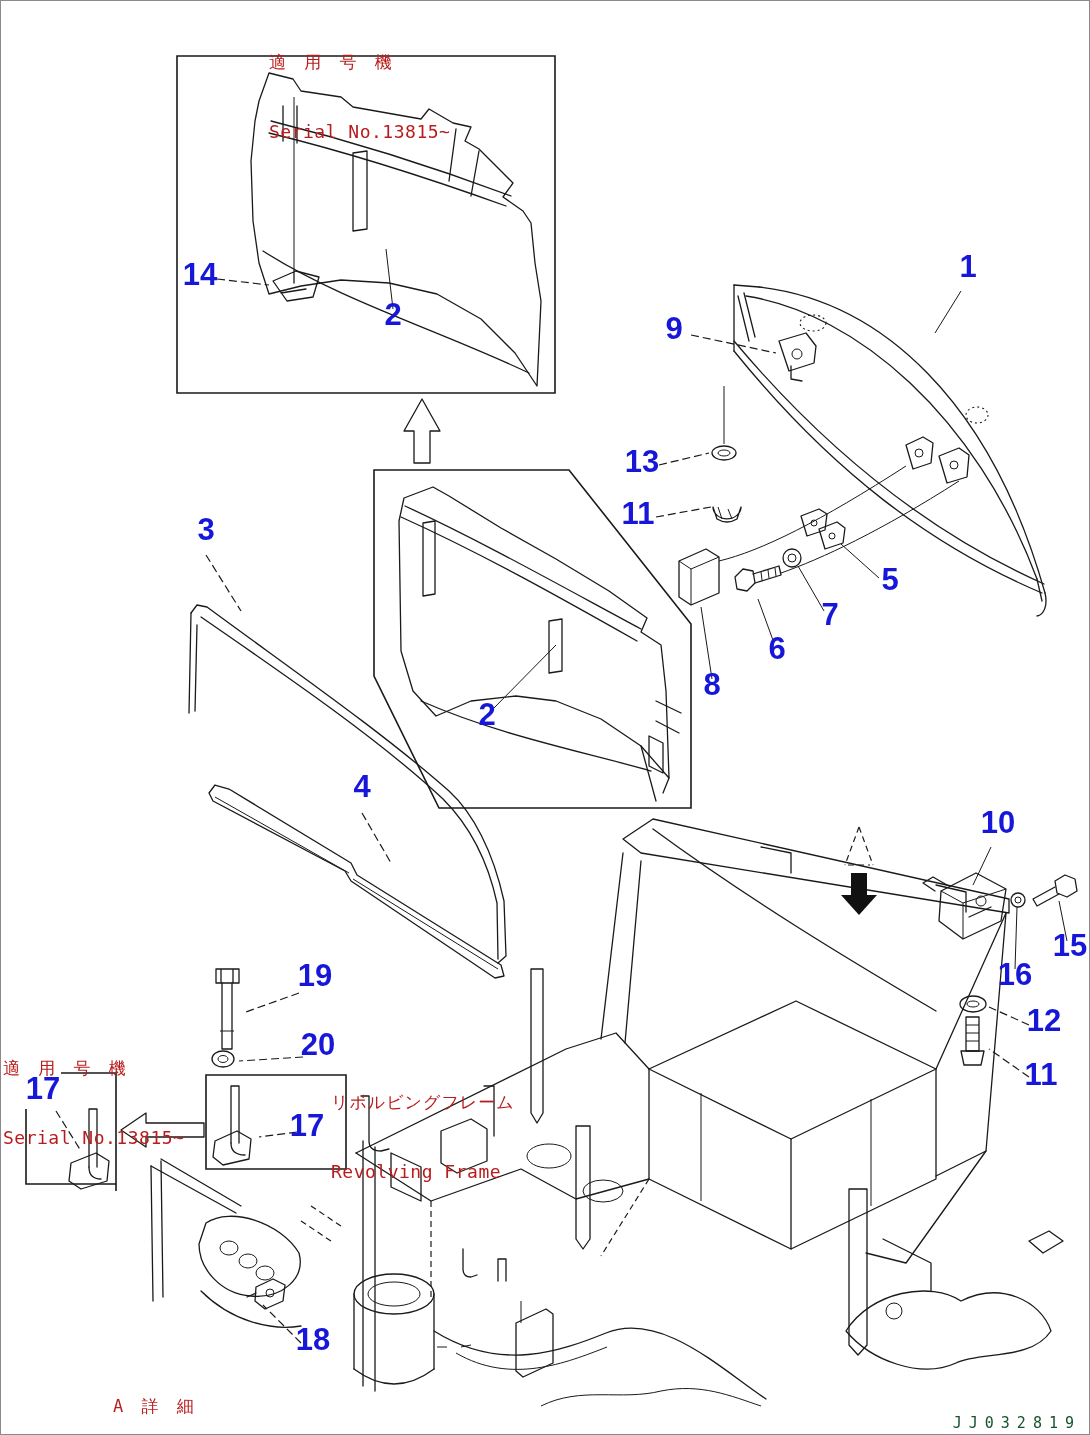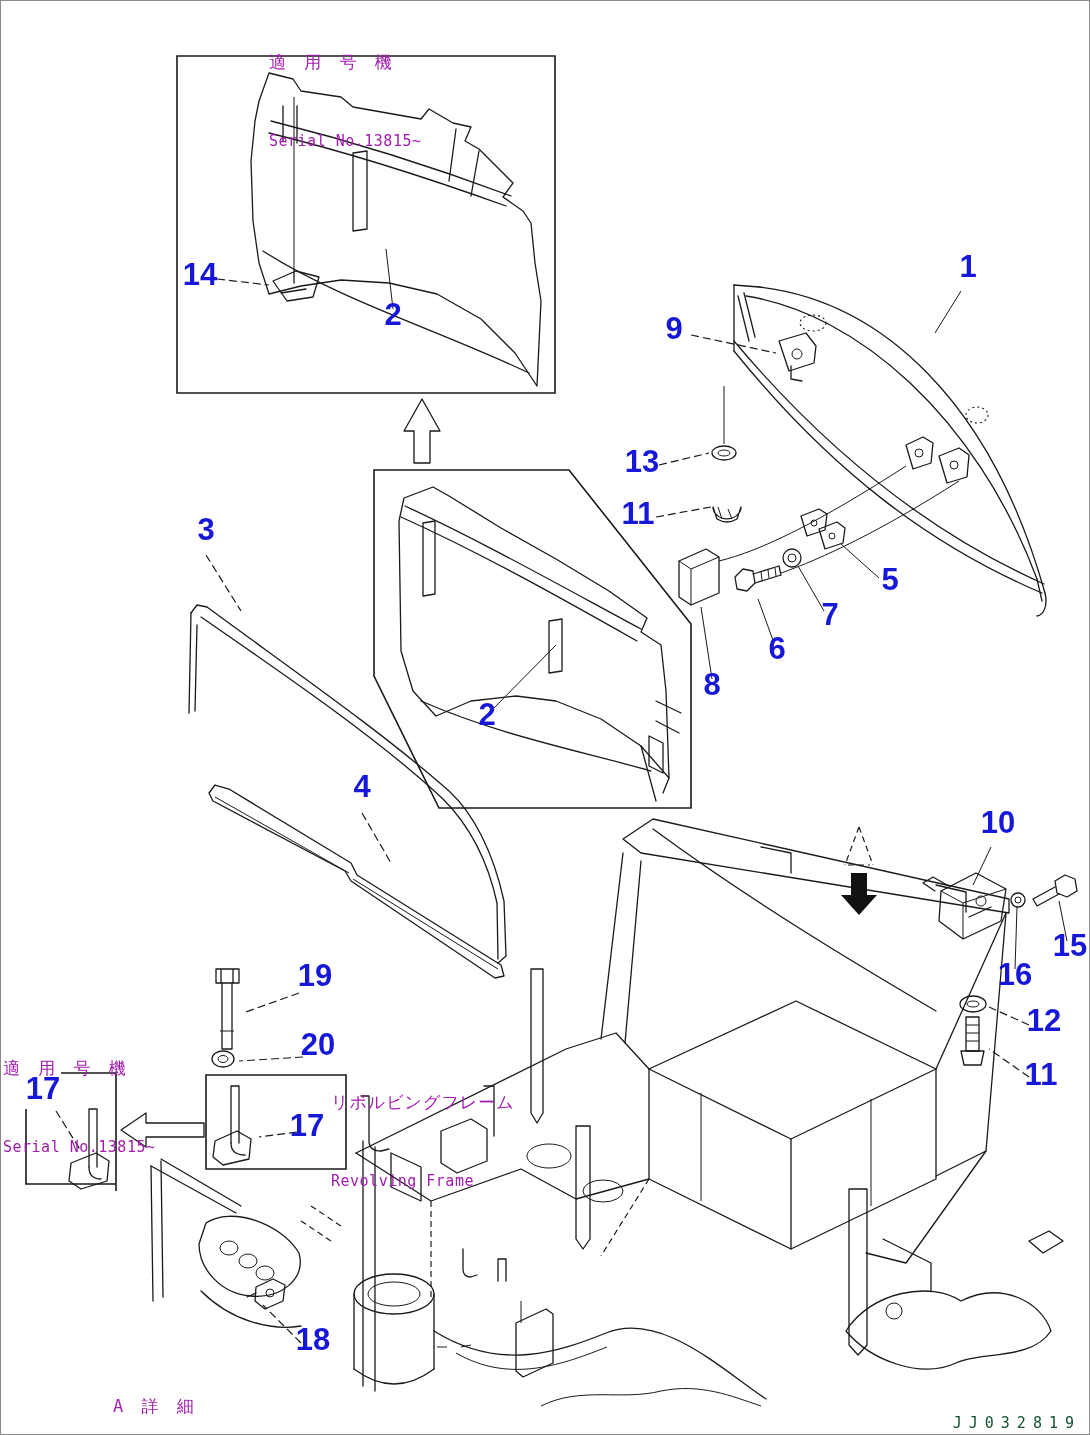"適 用 号 機" .note { color: #a21caf -> #b91c1c }
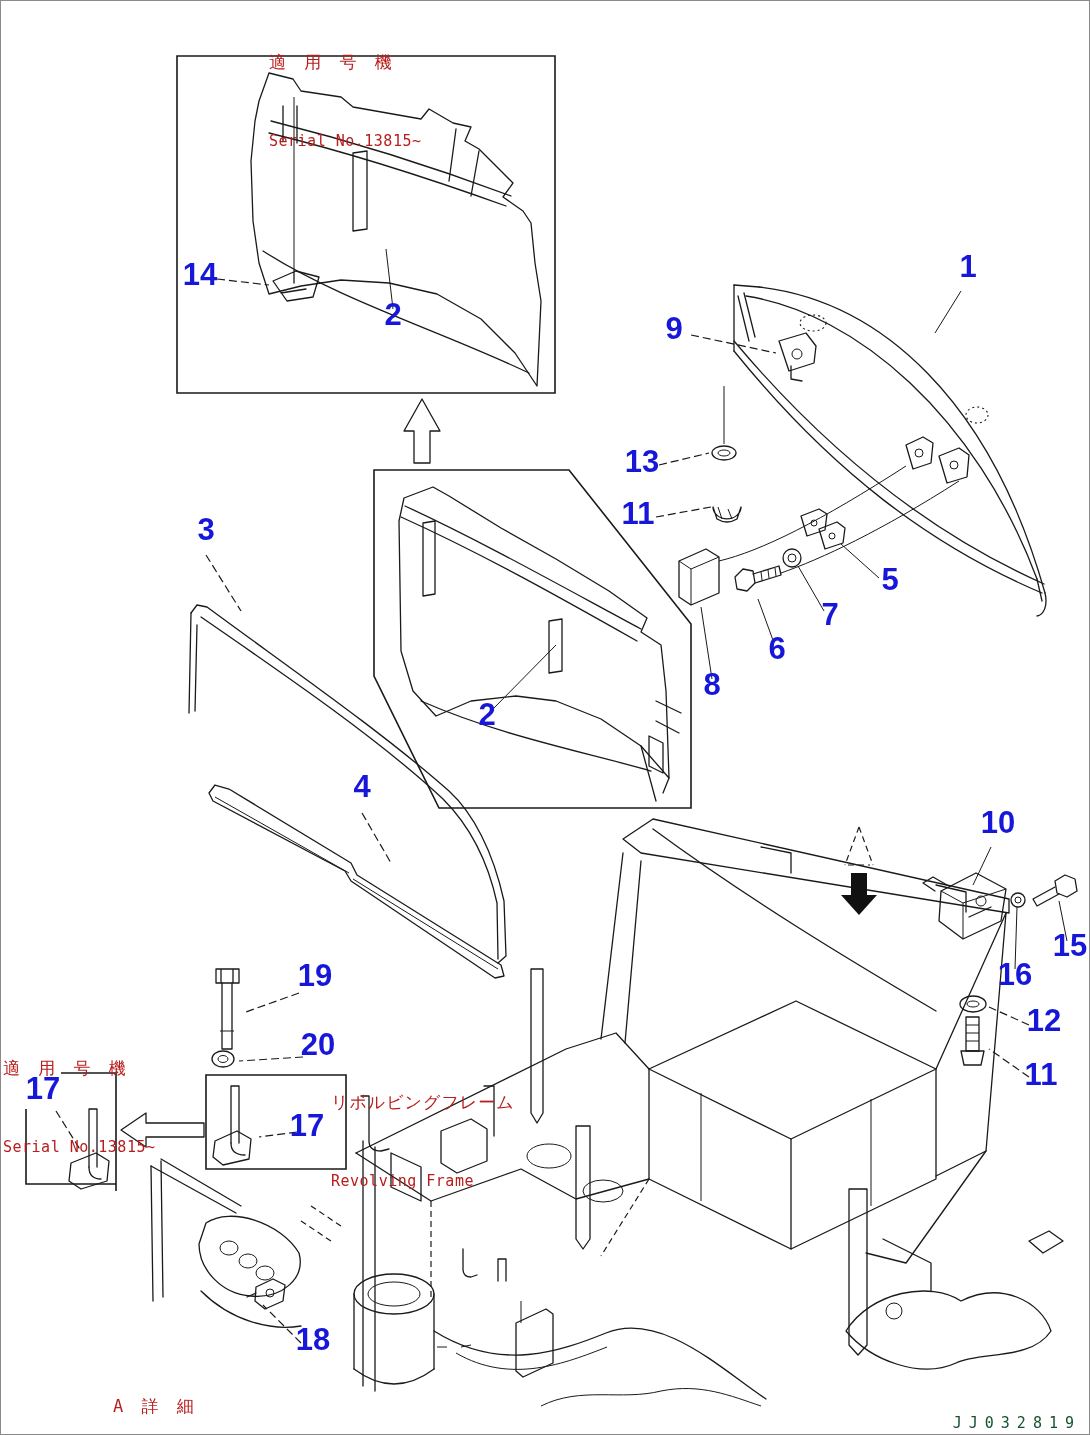"Serial No.13815~" .note .en { font-size: 15px -> 18px; margin-top: 10px -> none }
